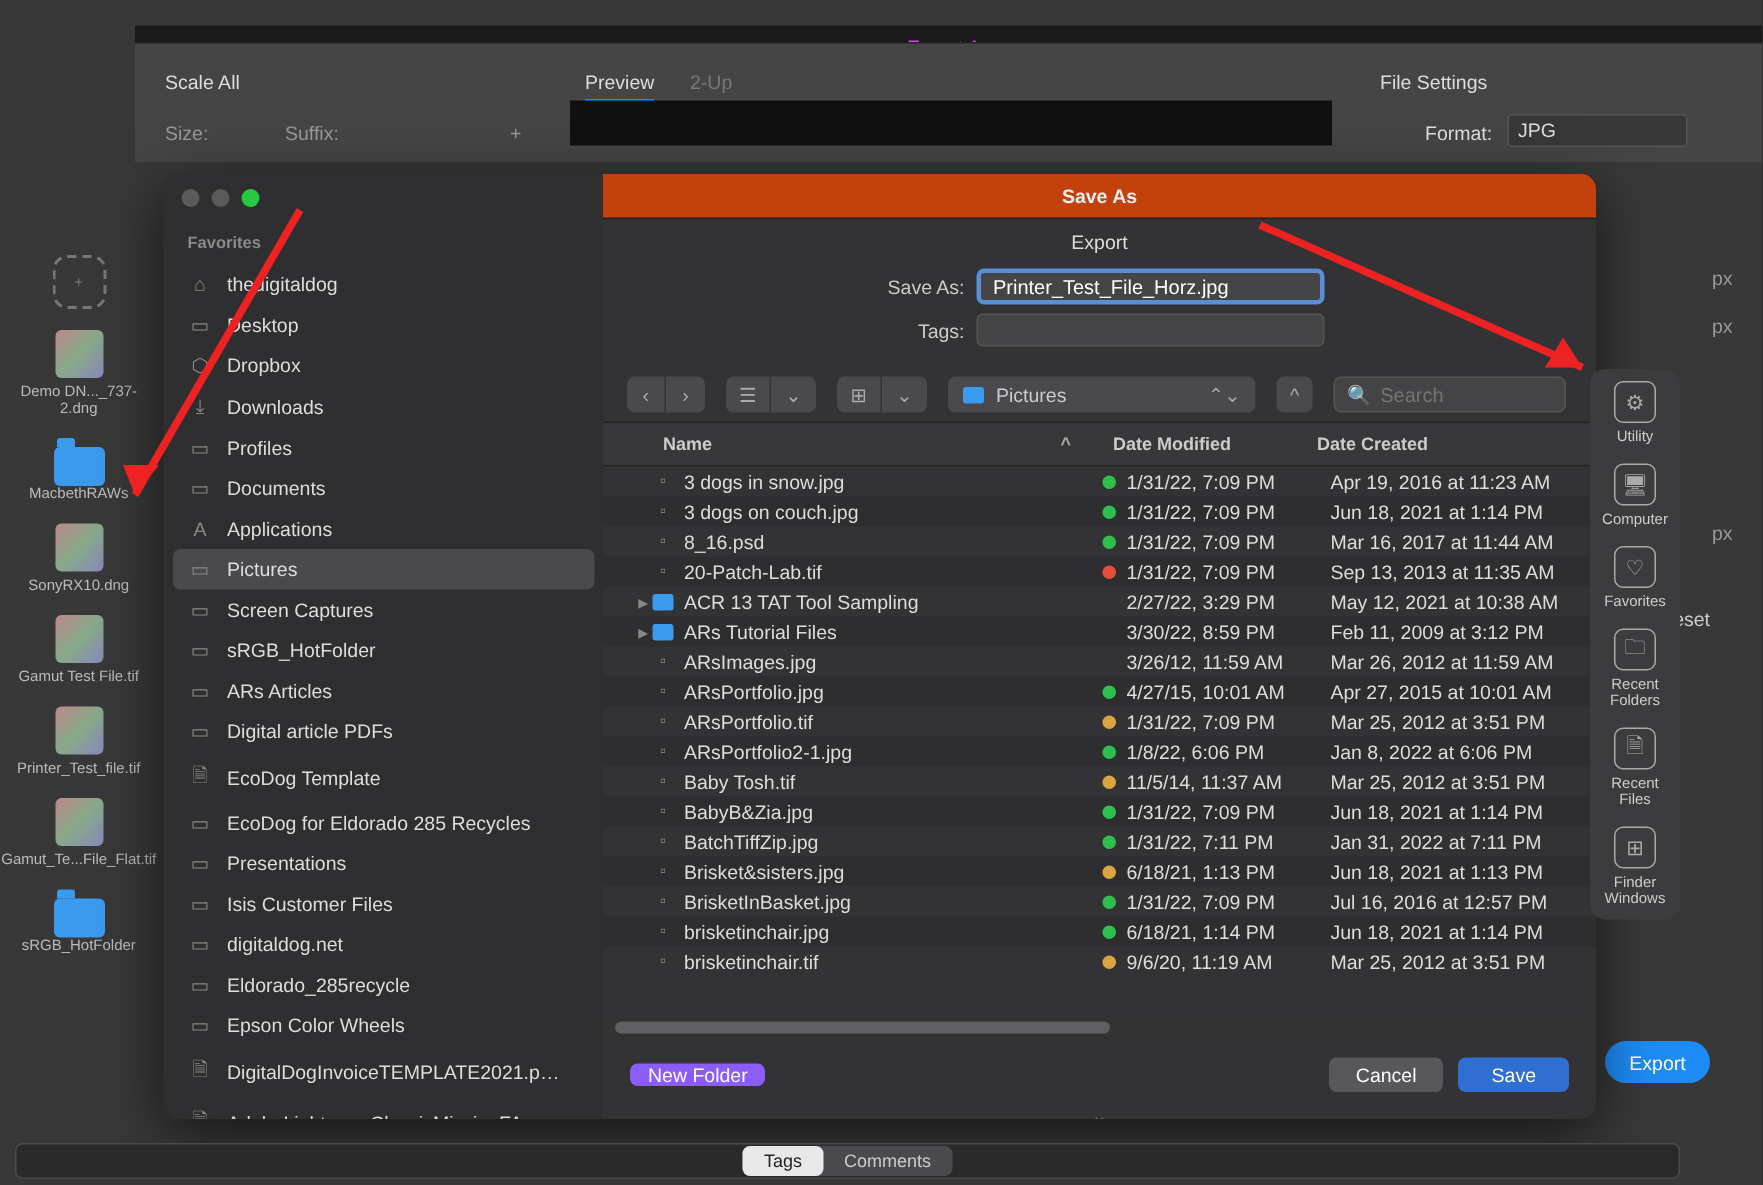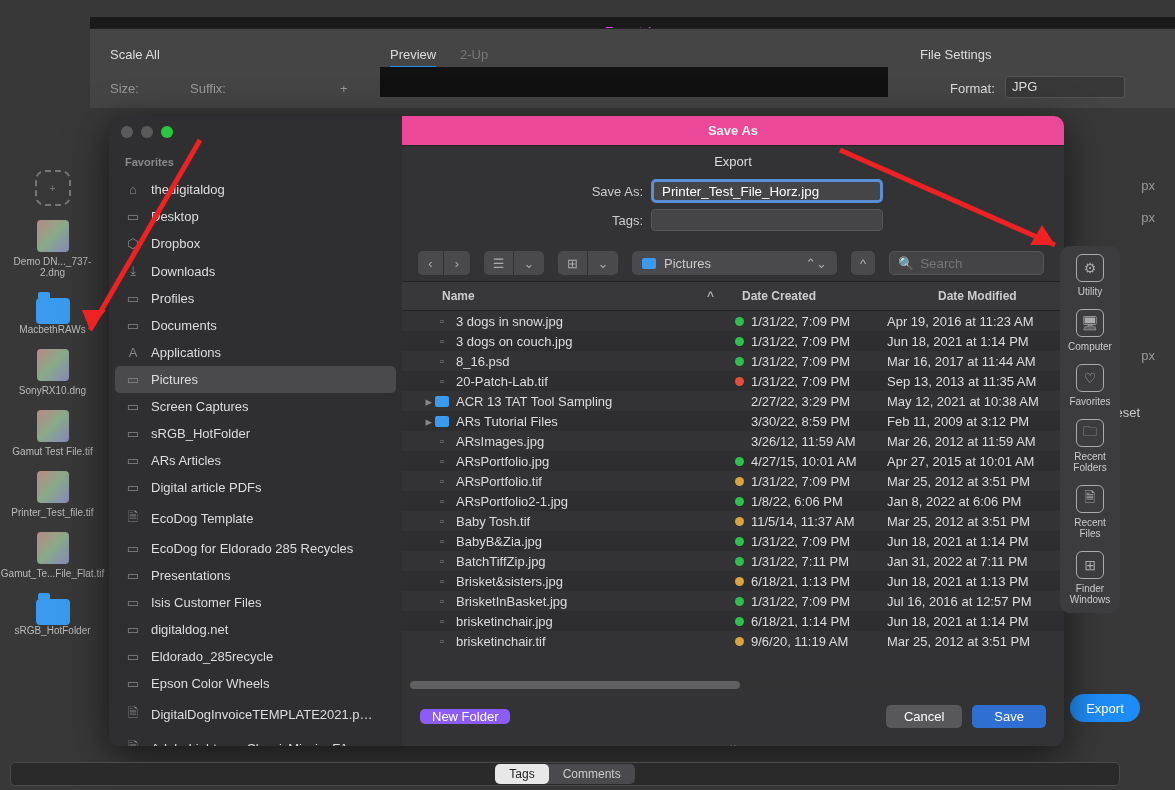"Save As" .dlg-title { background: #ec4899 -> #c2410c }
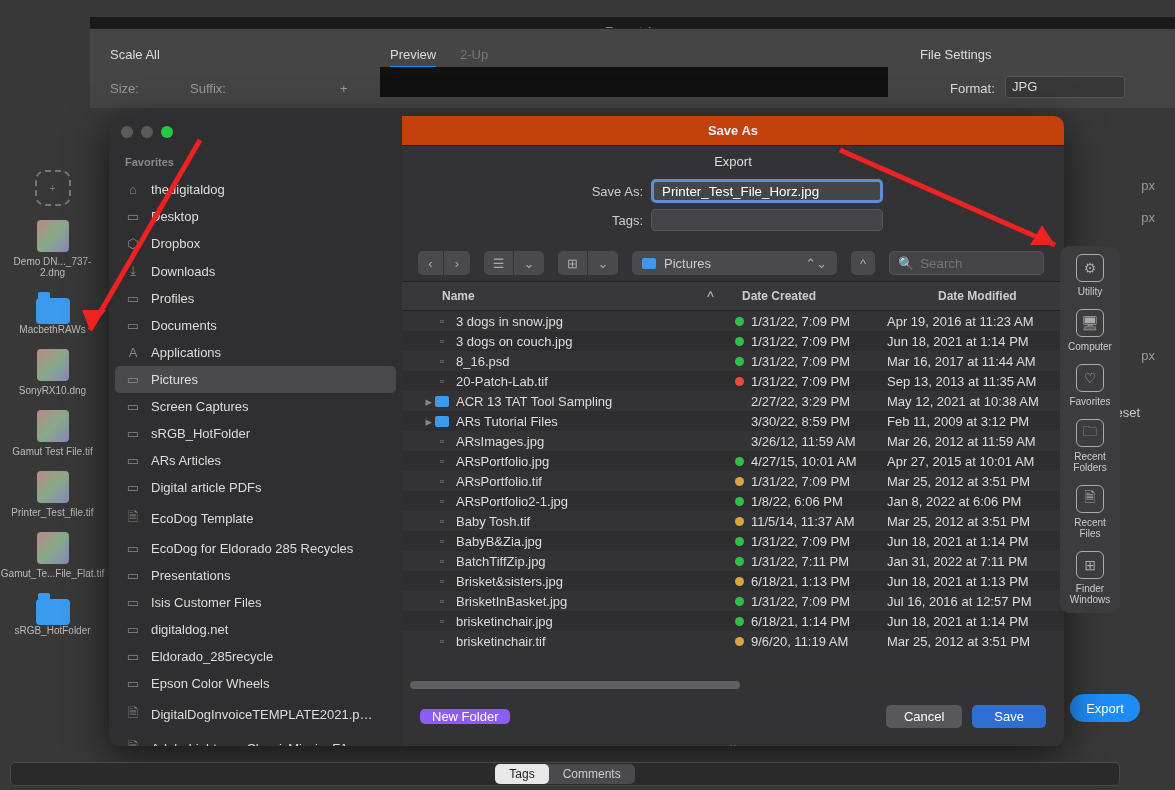"Date Created" div.col { order: before "Date Modified" -> after "Date Modified" }
